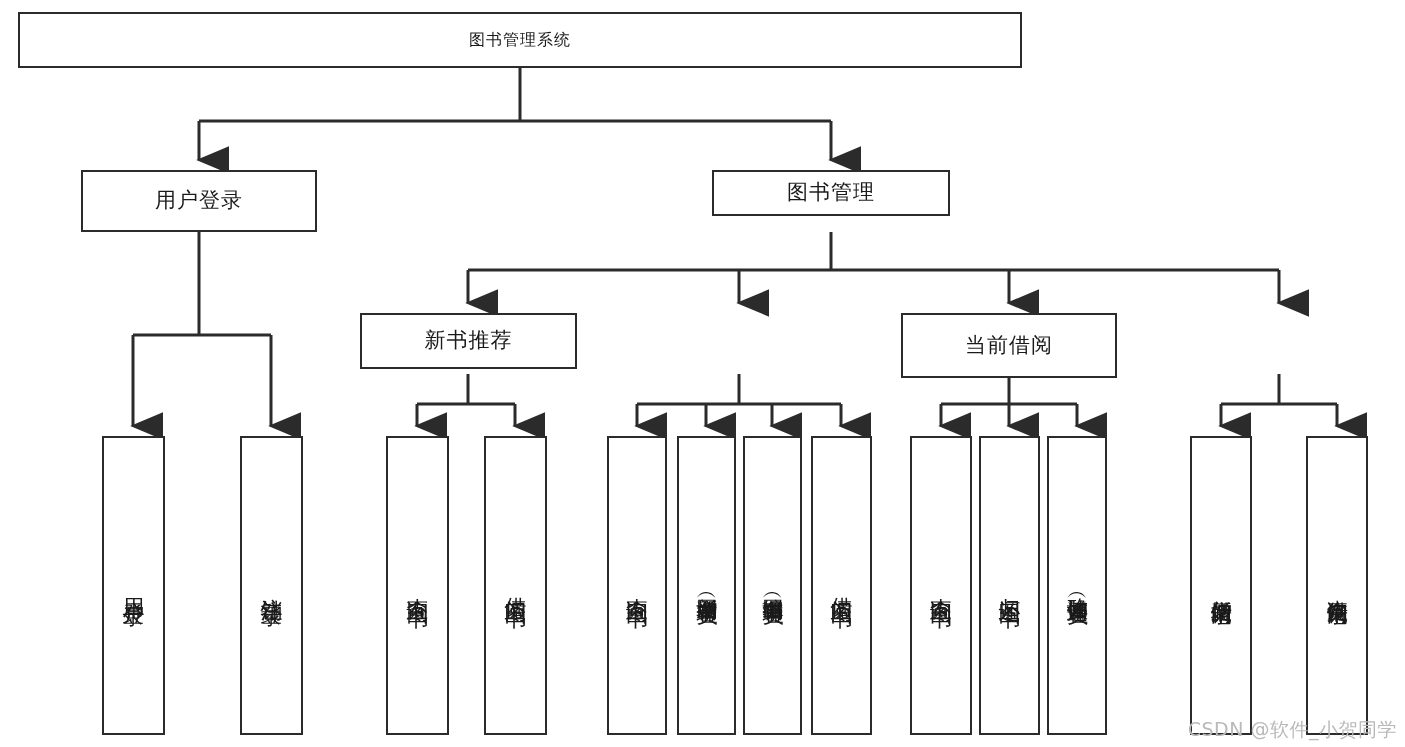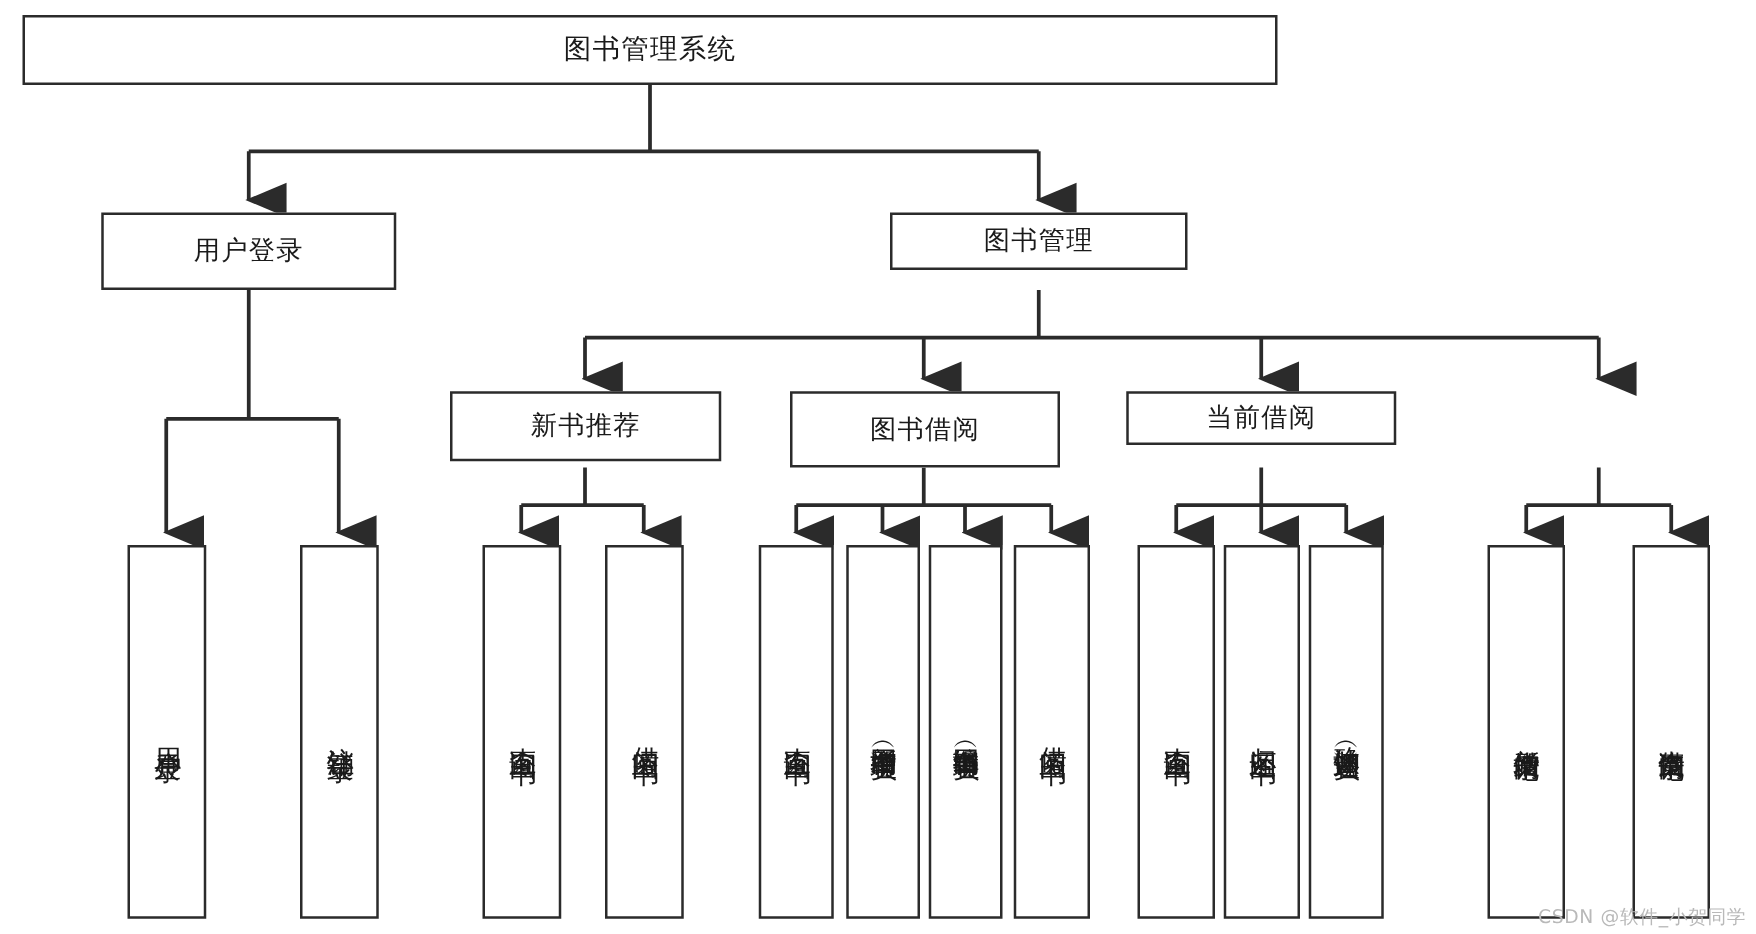"图书管理系统" .node.root { font-size: 22px -> 16px }
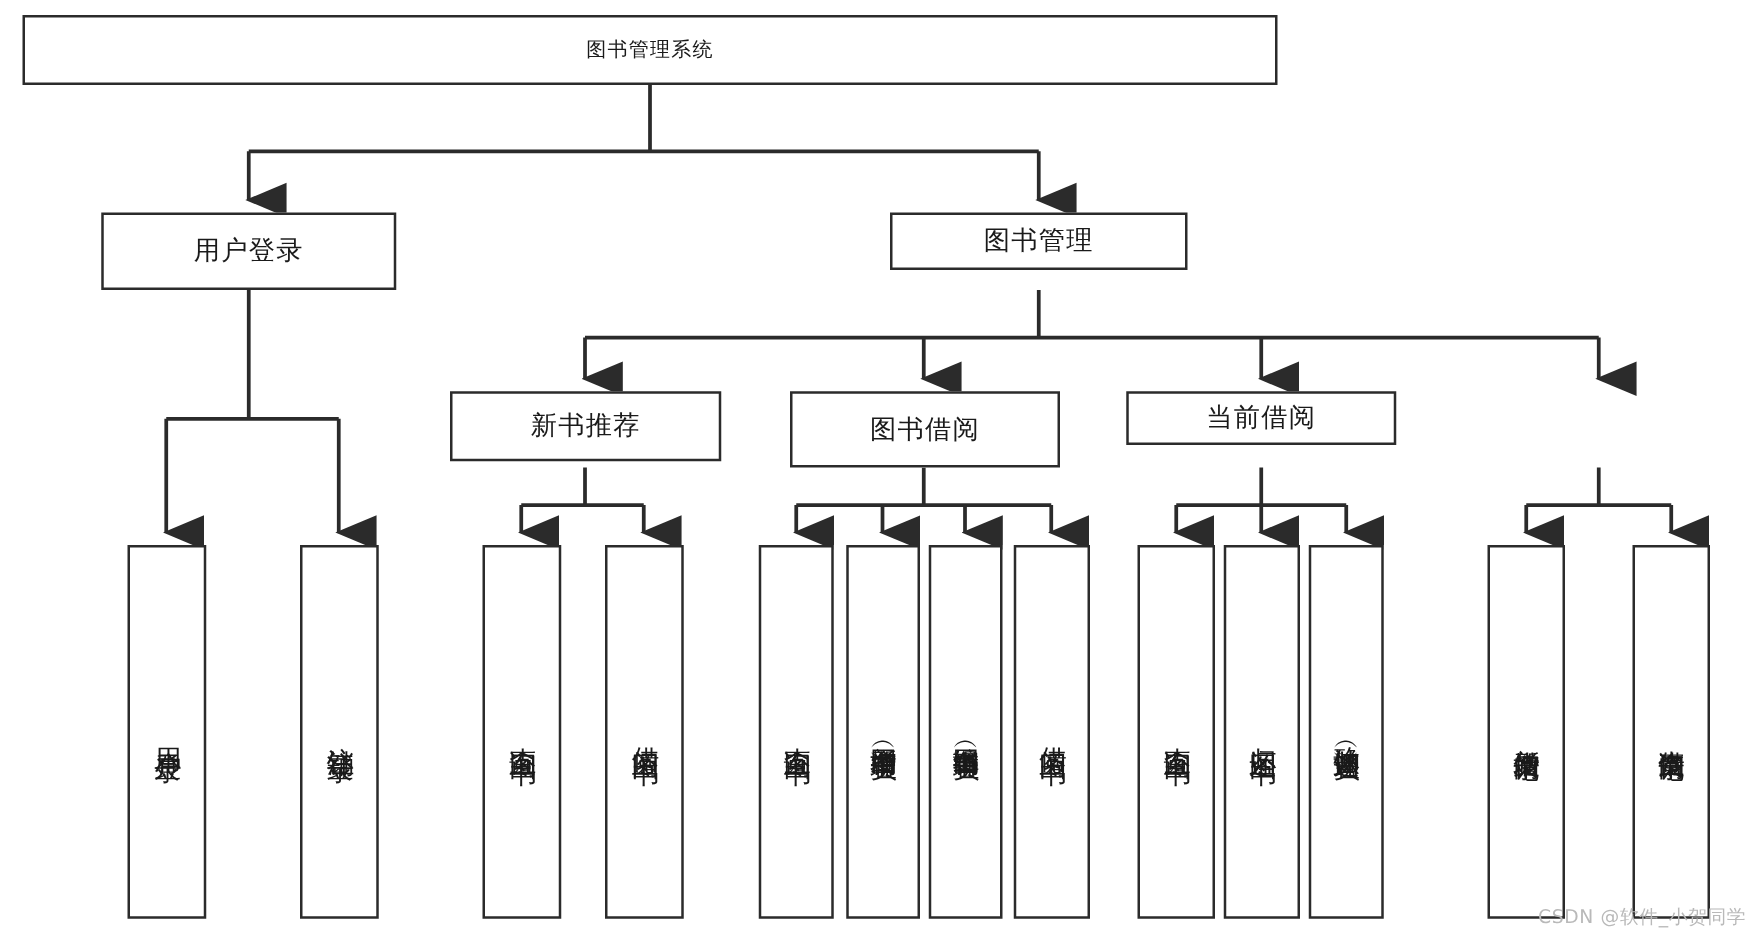"图书借阅" div.node { html: <div> <span>图书借阅</span> </div> -> none }
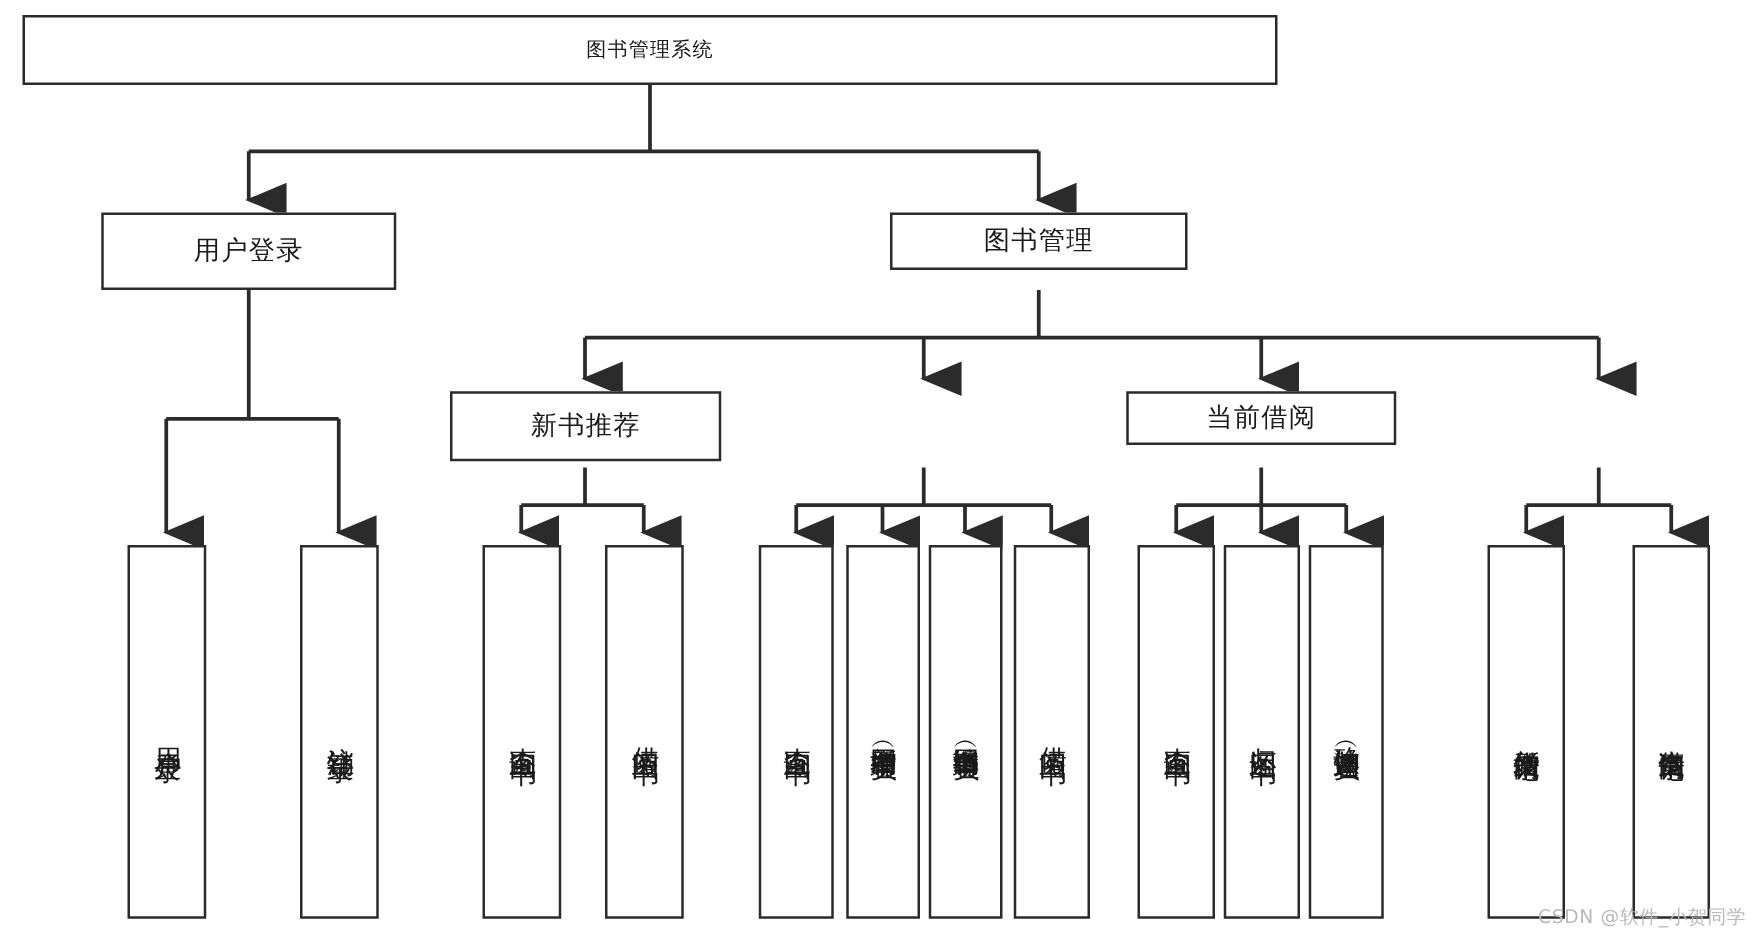"当前借阅" div.node { height: 43px -> 65px }
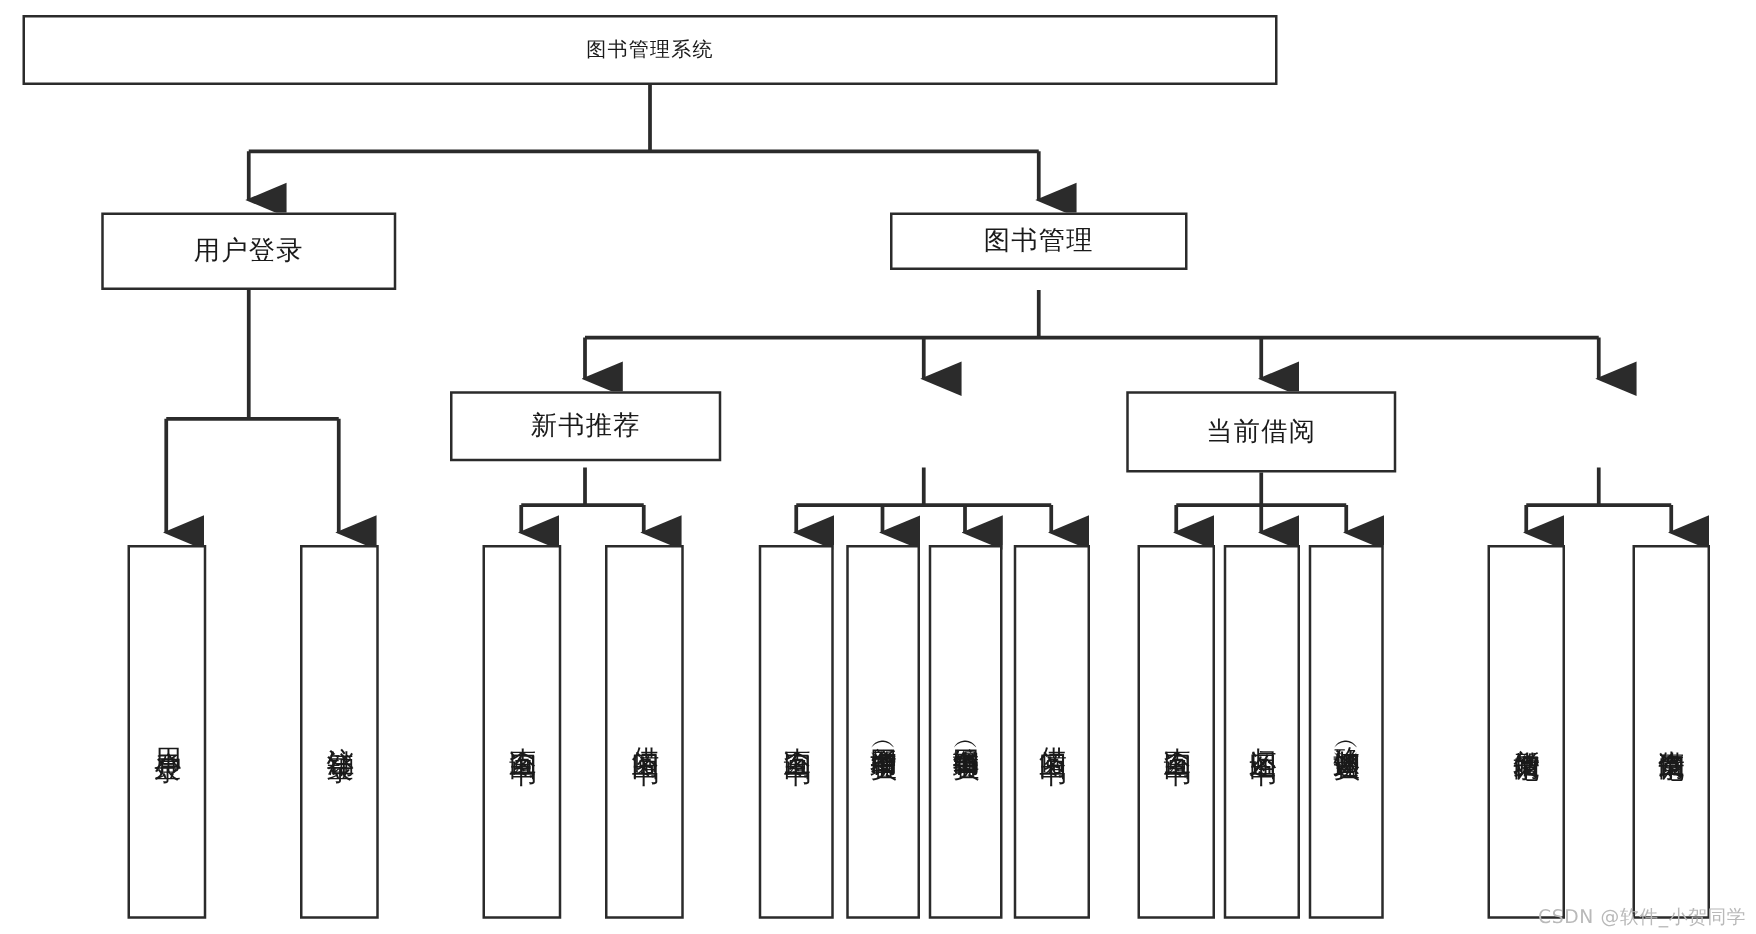"CSDN @软件_小贺同学" #watermark { font-size: 15px -> 19px }
